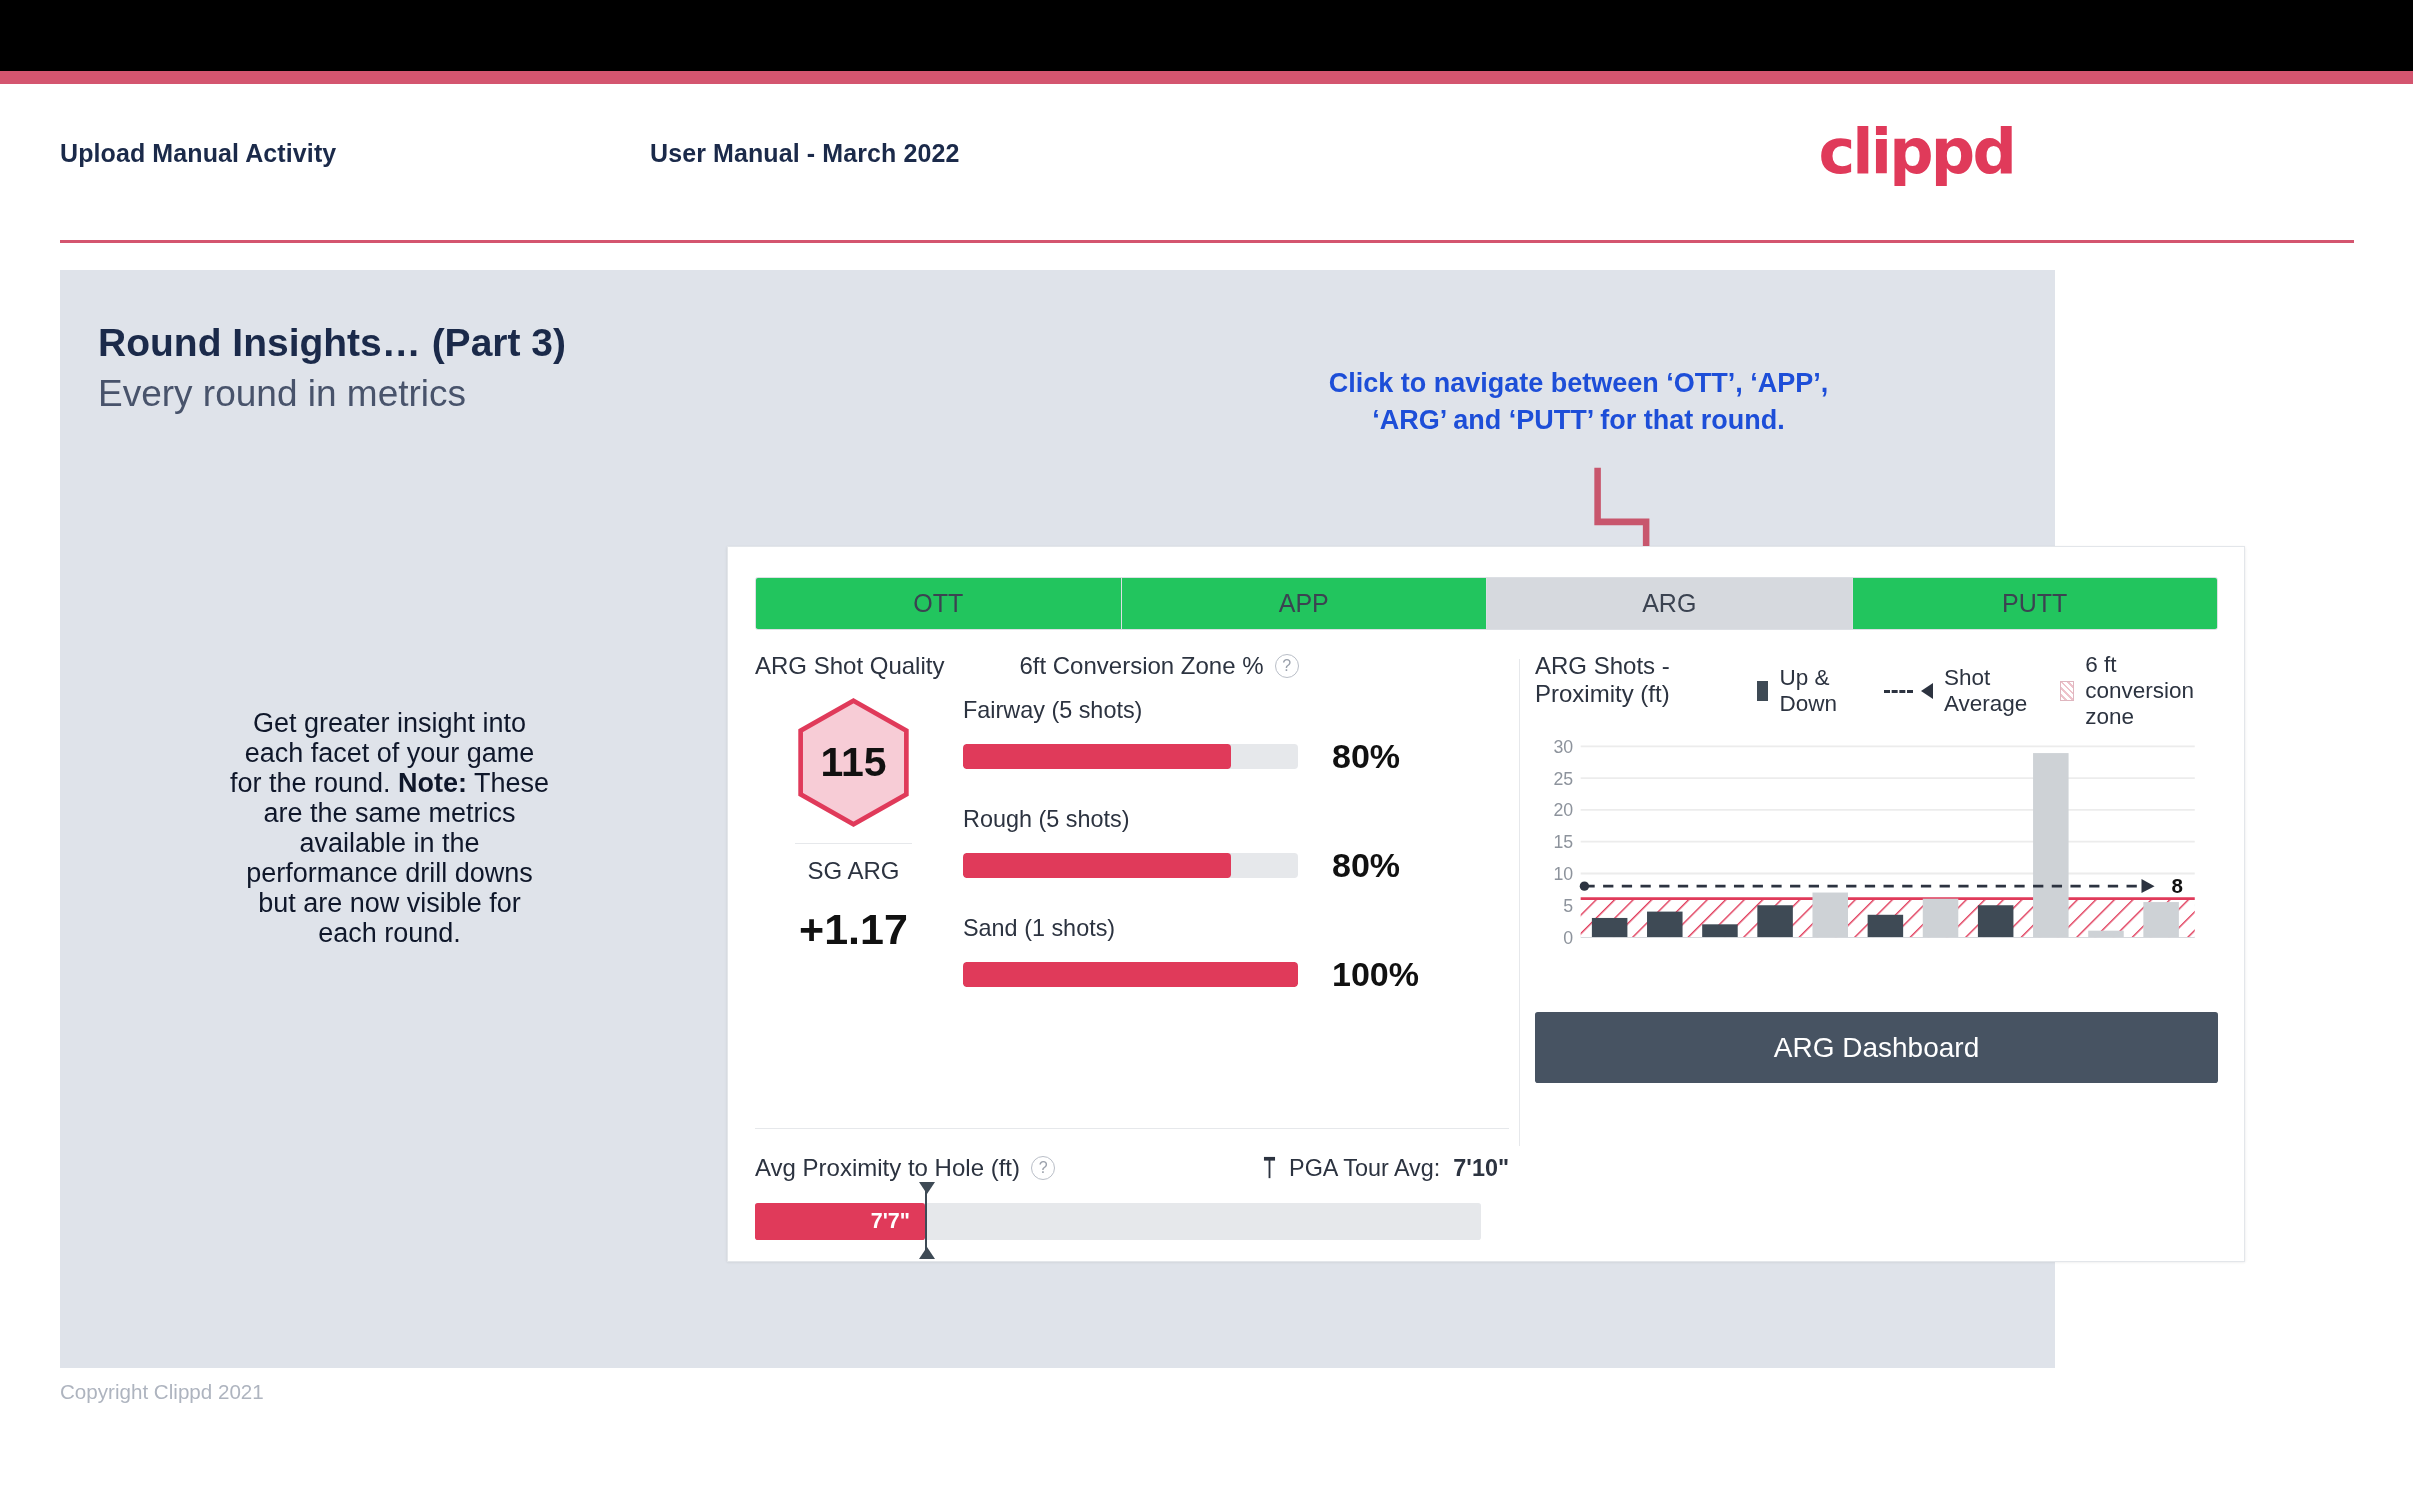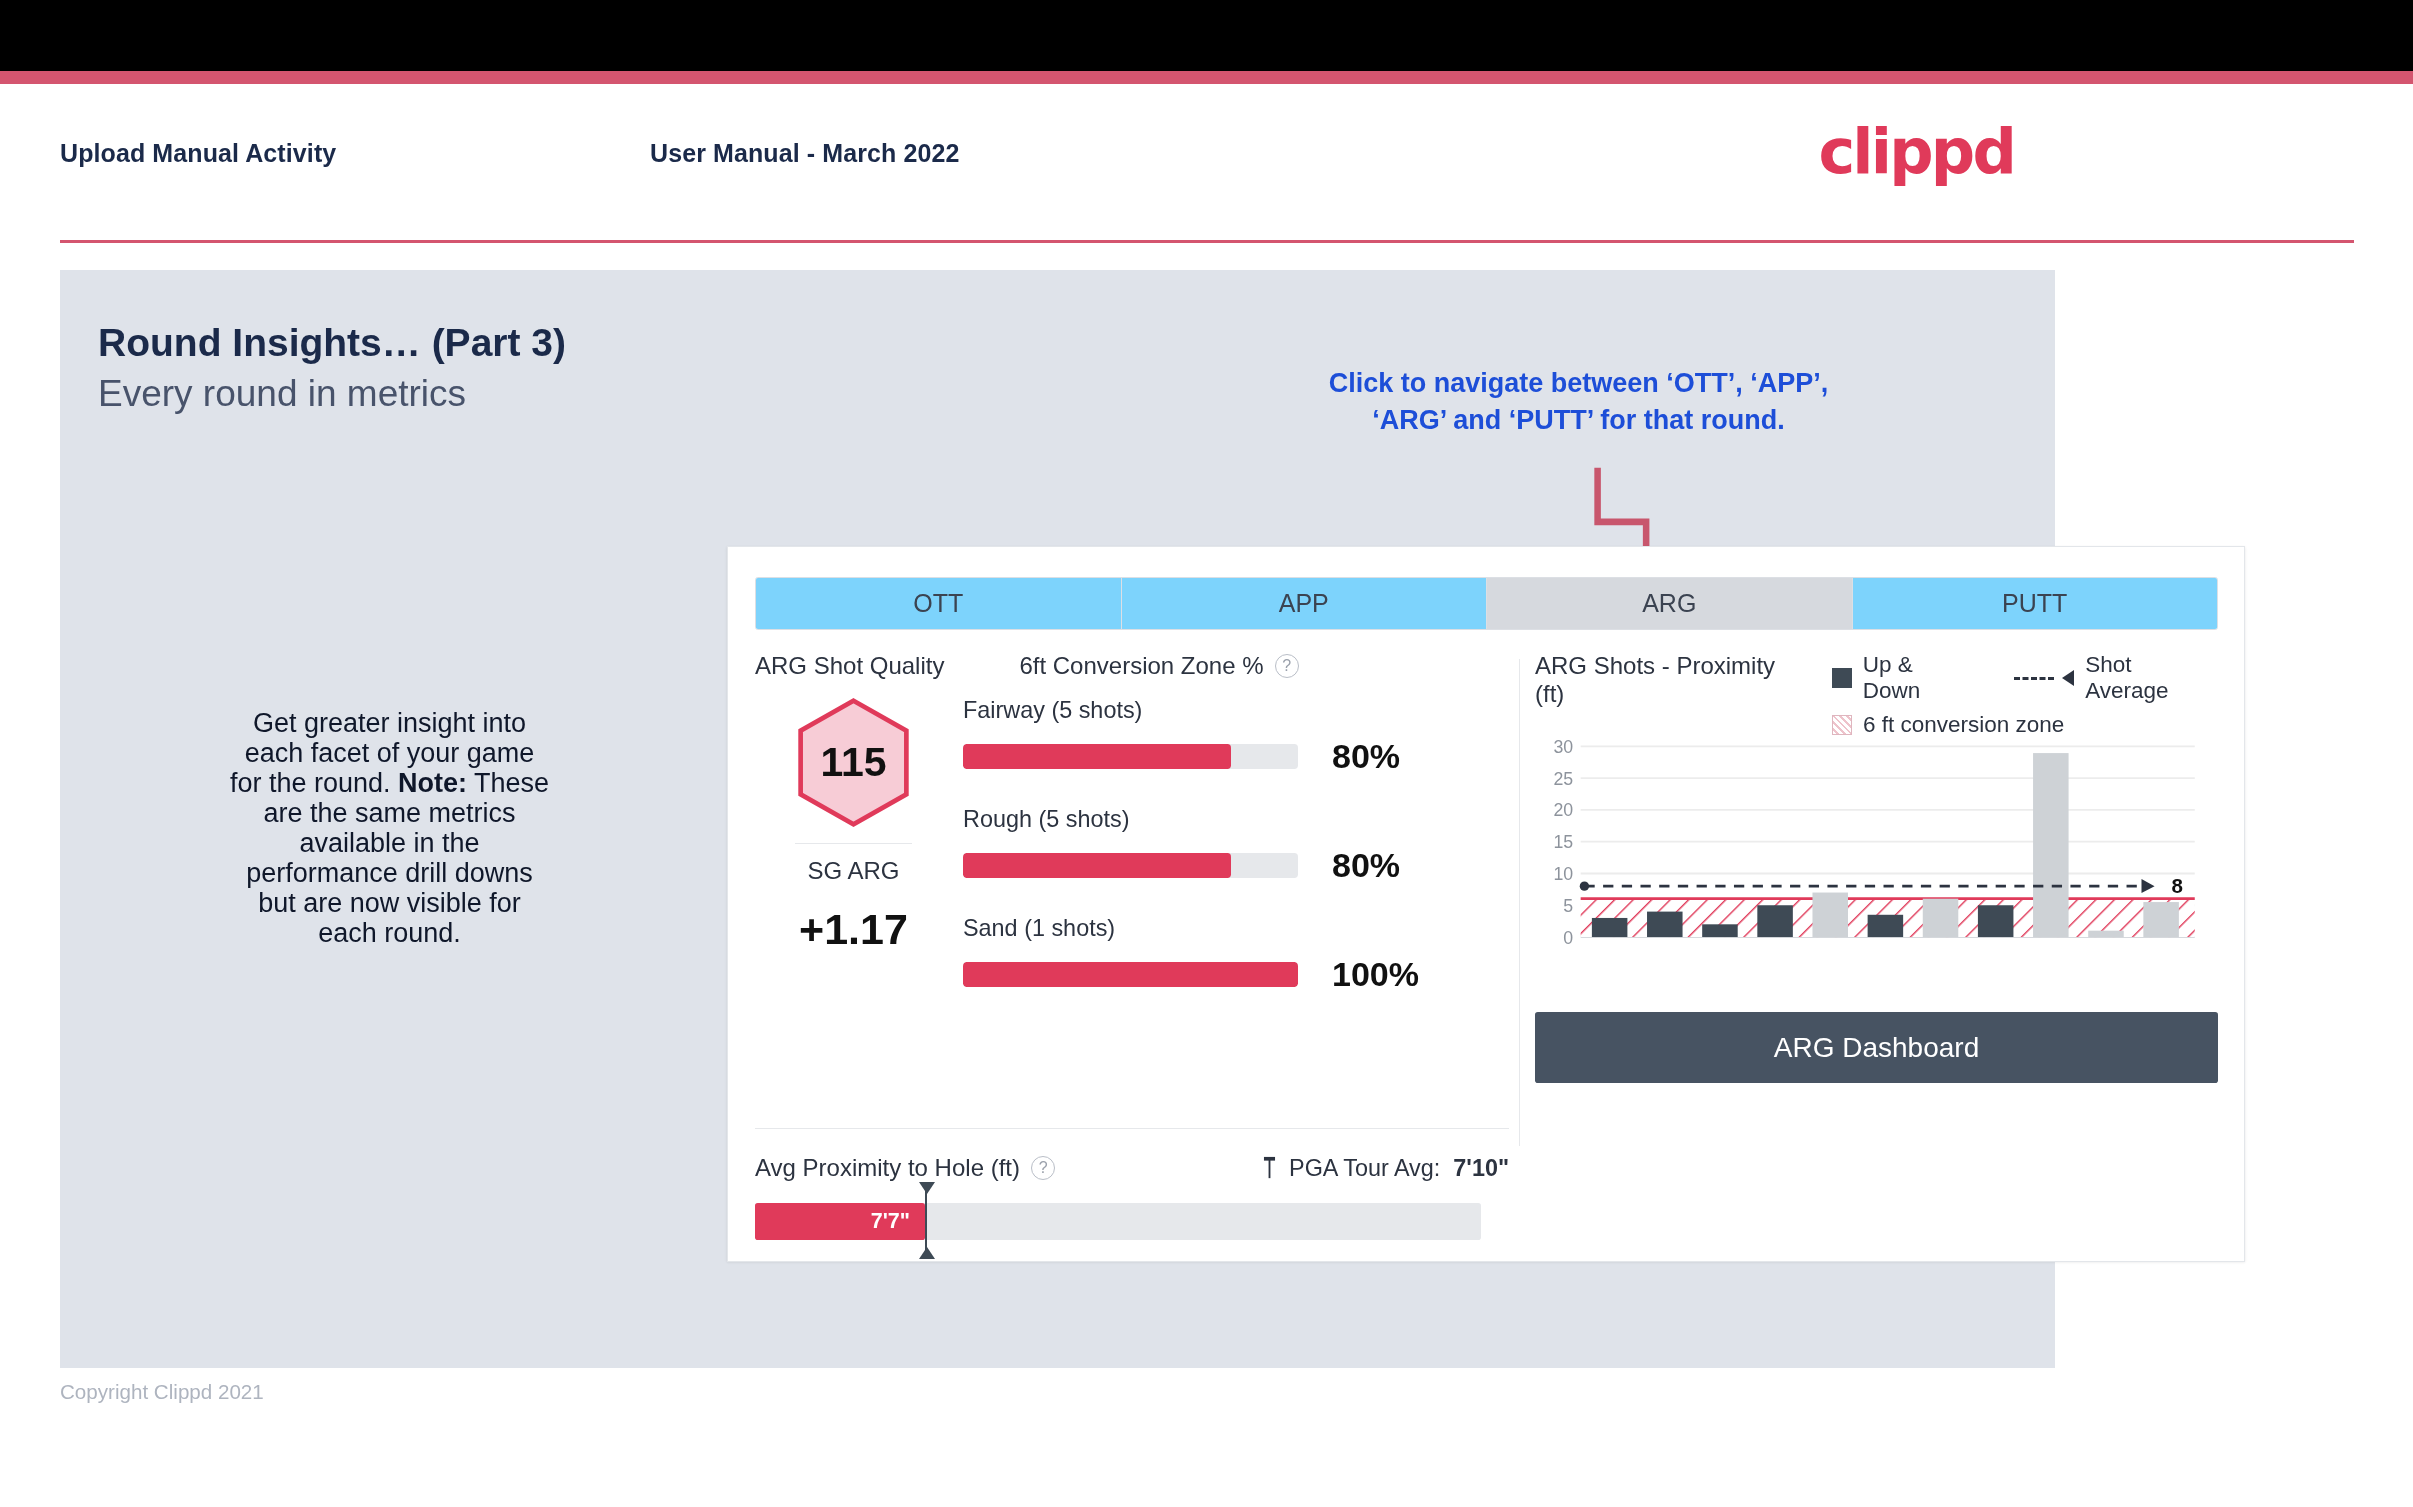"OTT" .tab { background: #7dd3fc -> #22c55e }
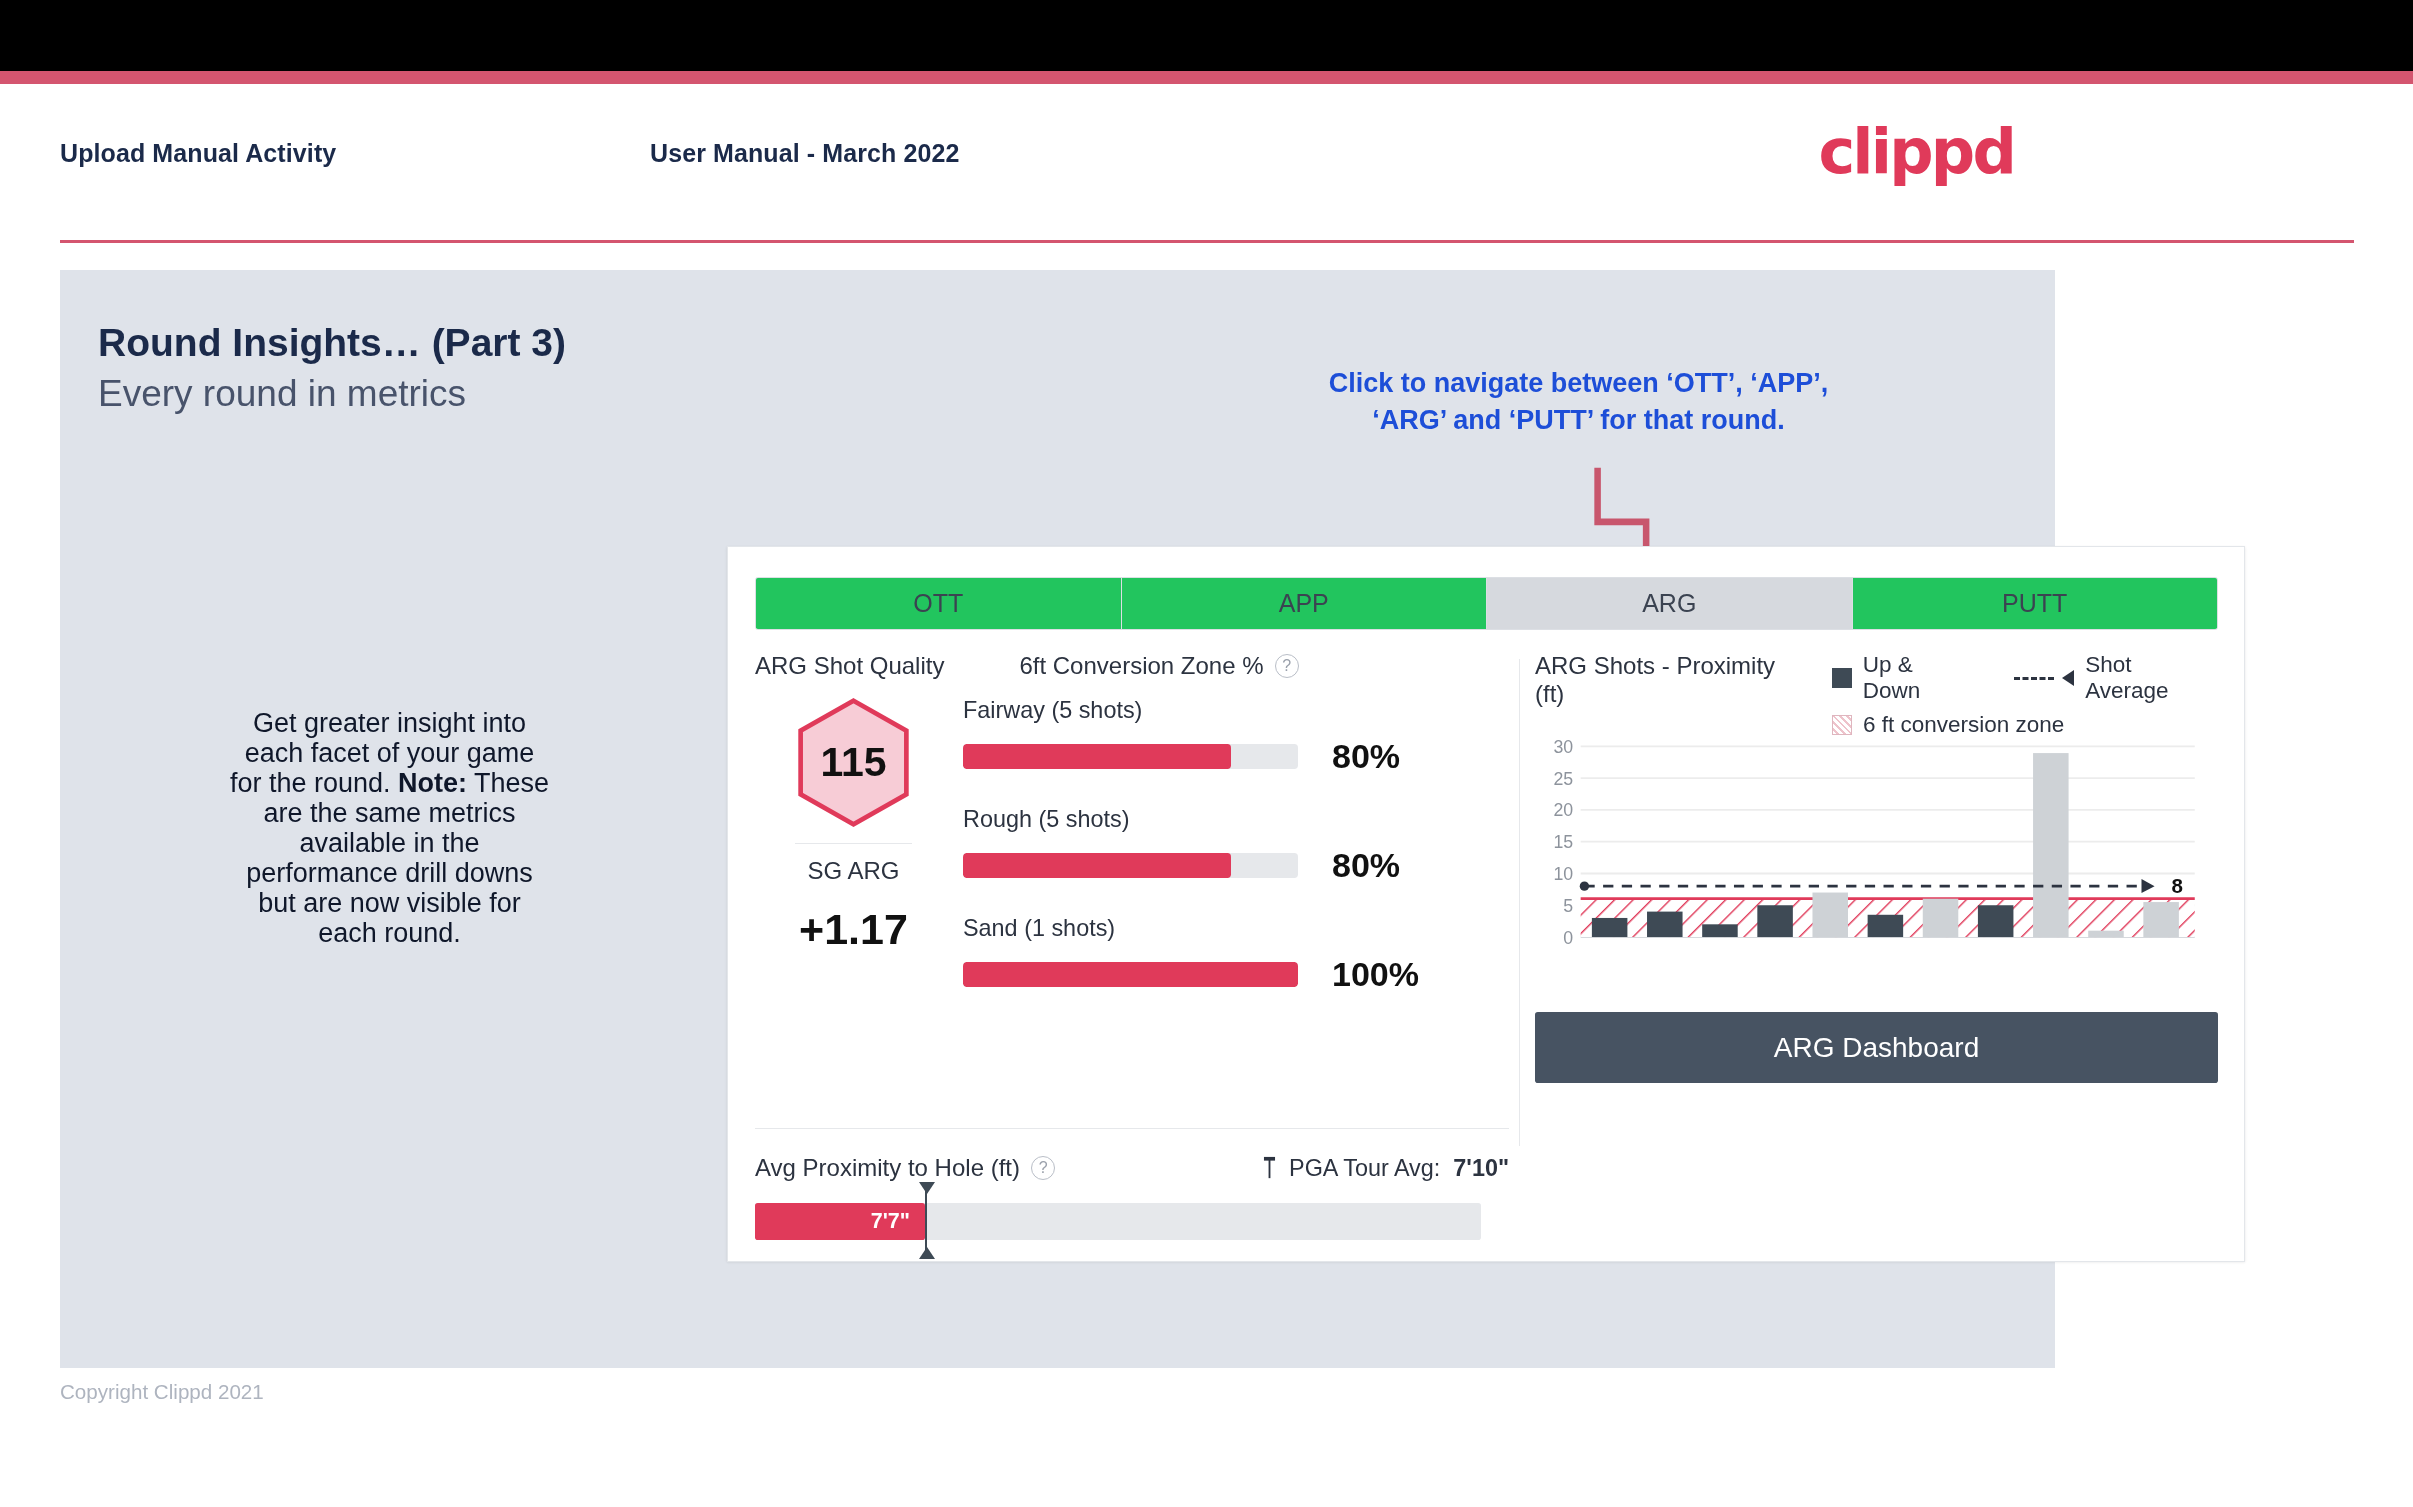"Up & Down" .legend-col { flex-direction: column -> row; gap: 8px -> 21px }
